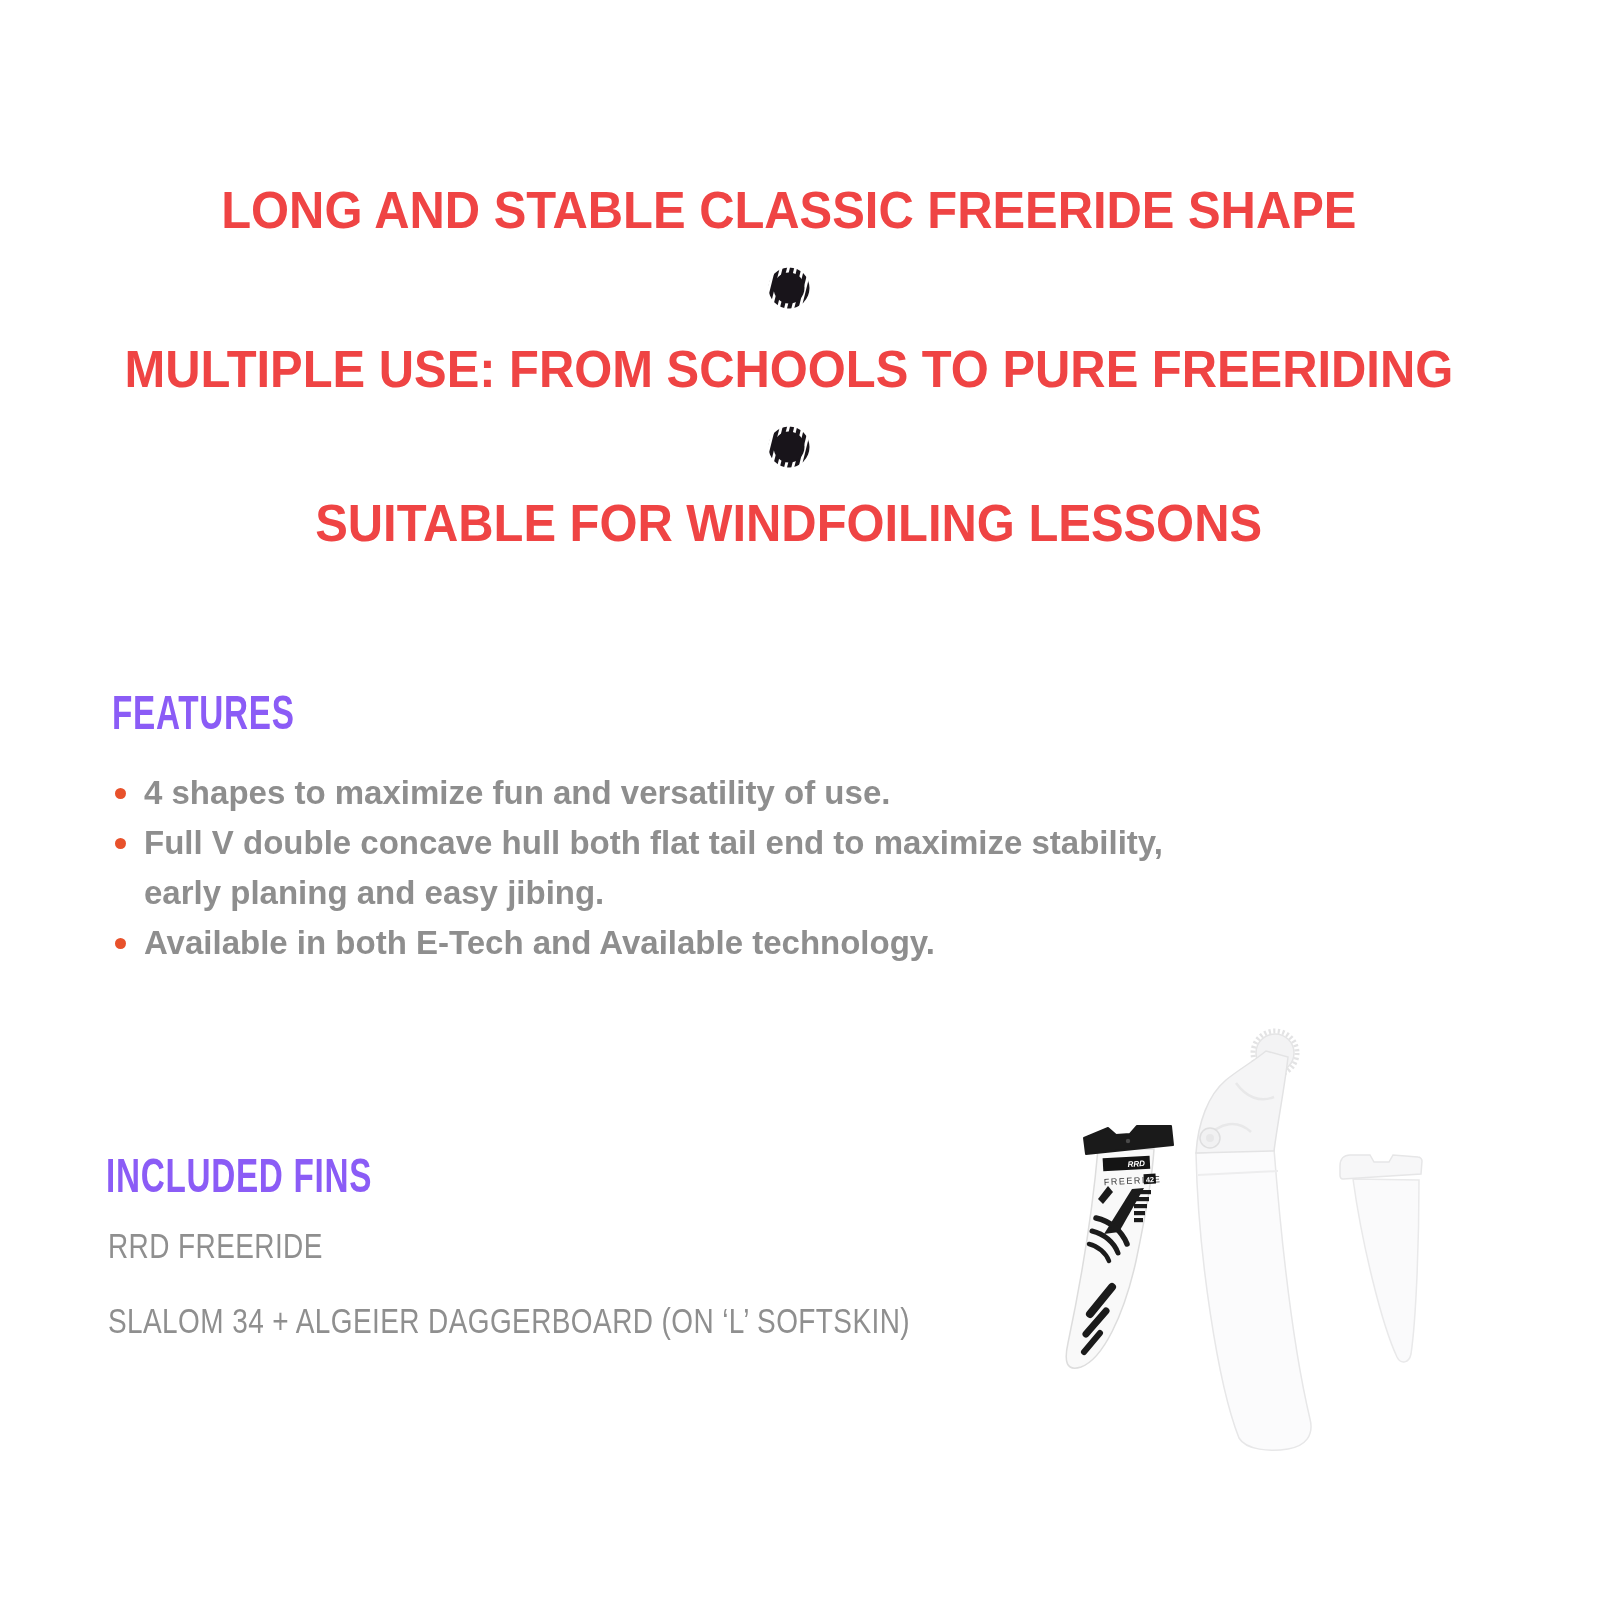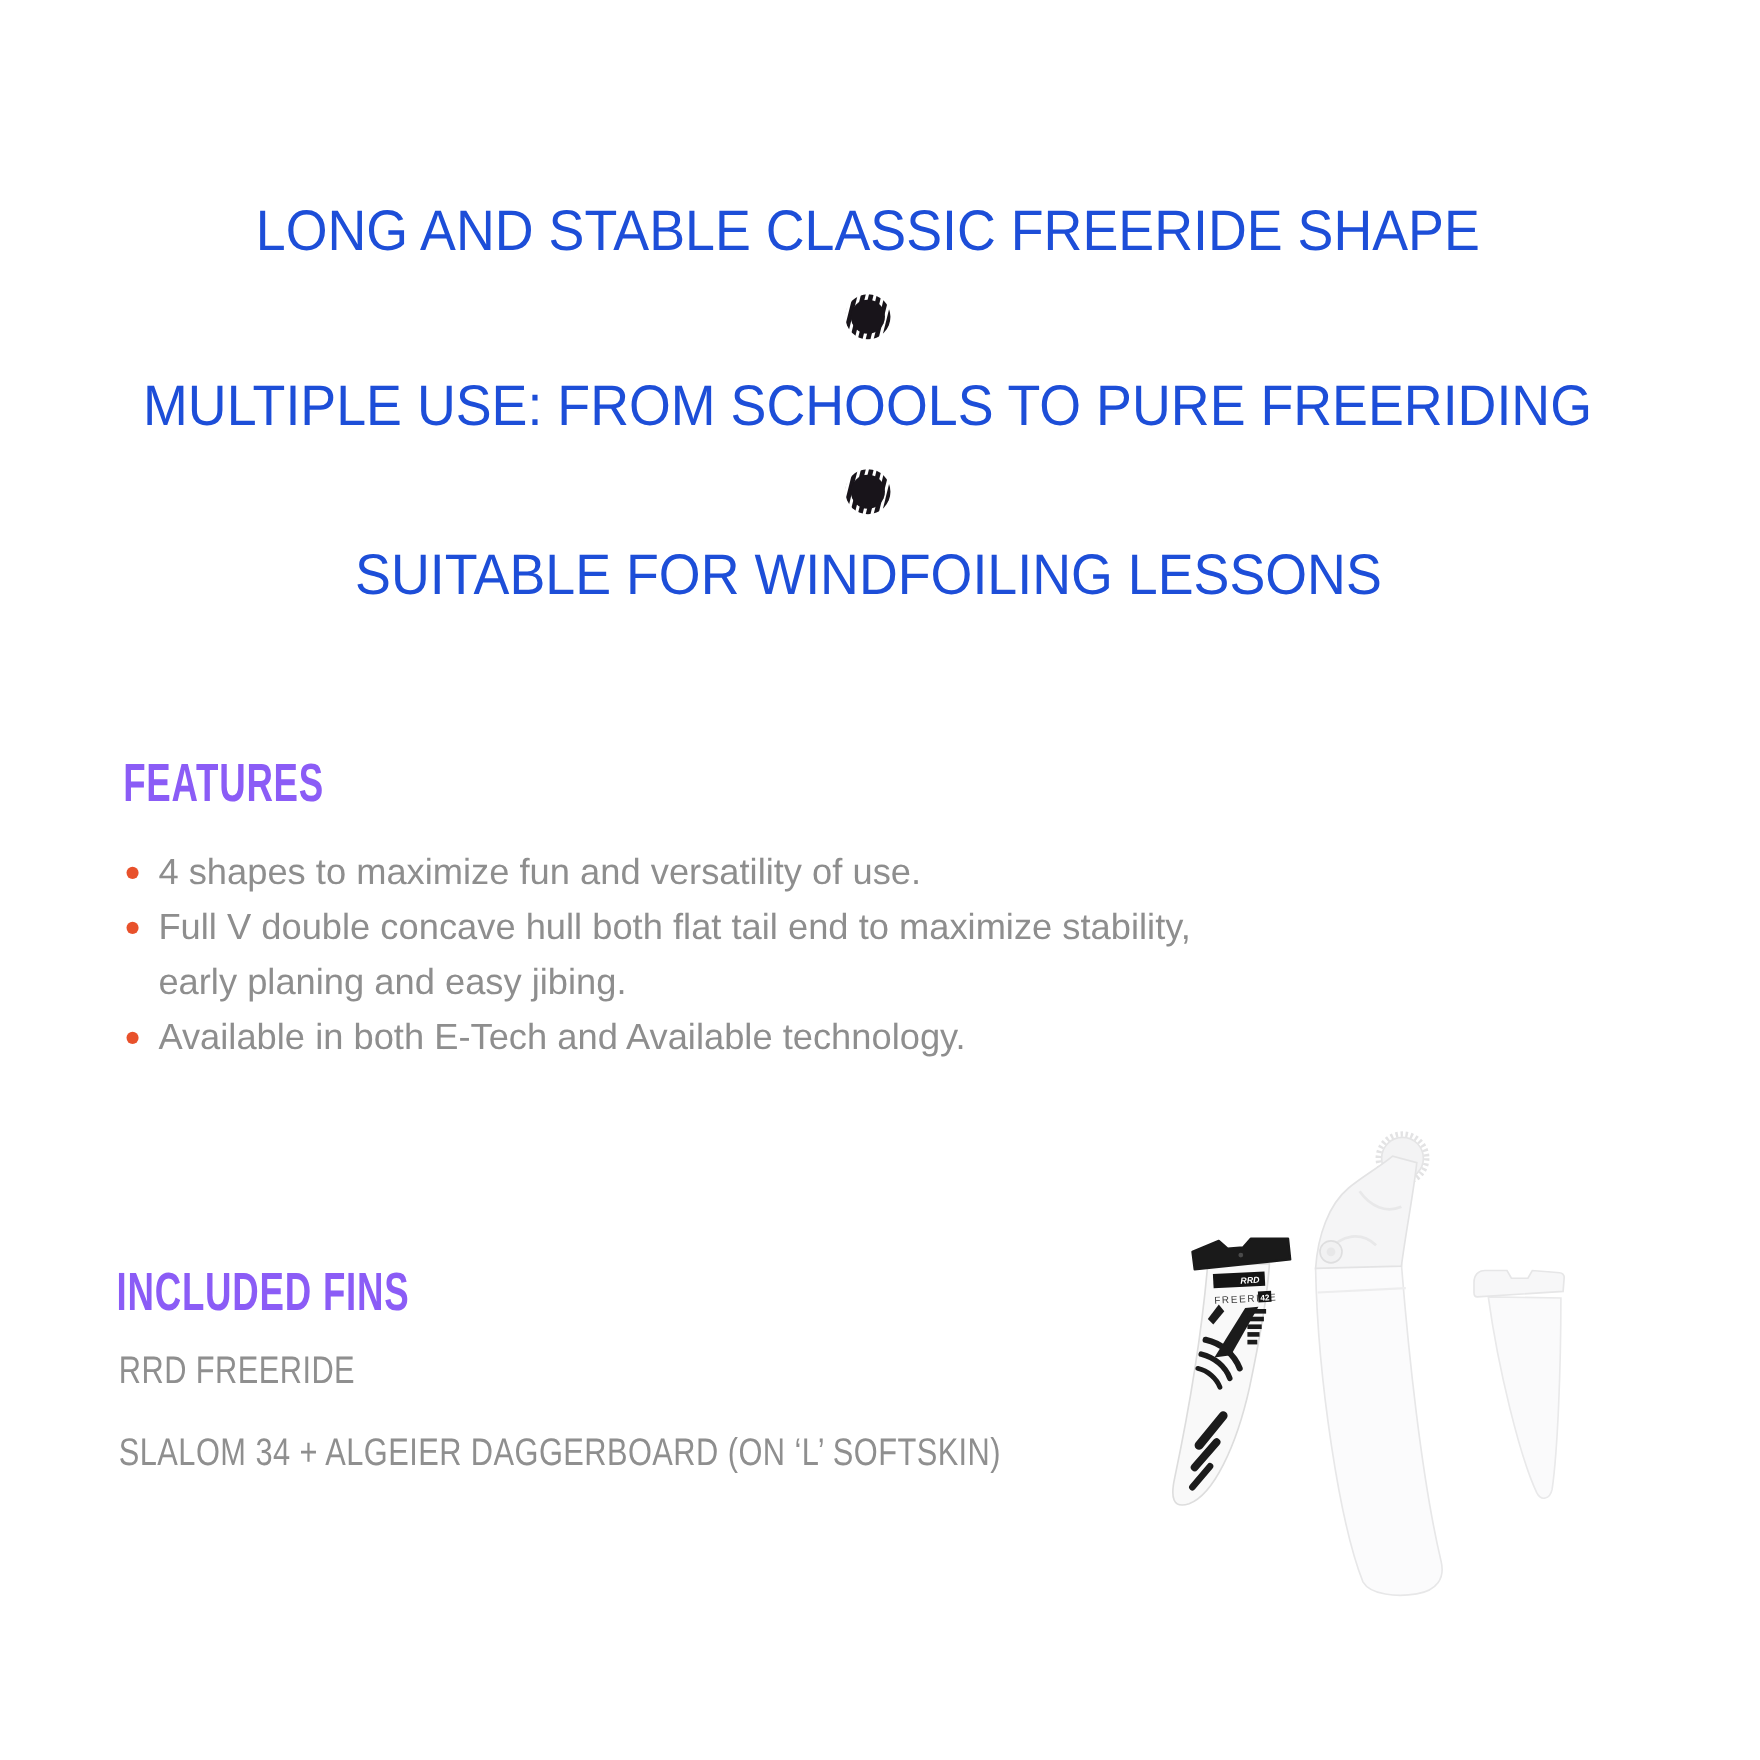"LONG AND STABLE CLASSIC FREERIDE" .headline { color: #1d4ed8 -> #ef4444; font-weight: 400 -> 700 }
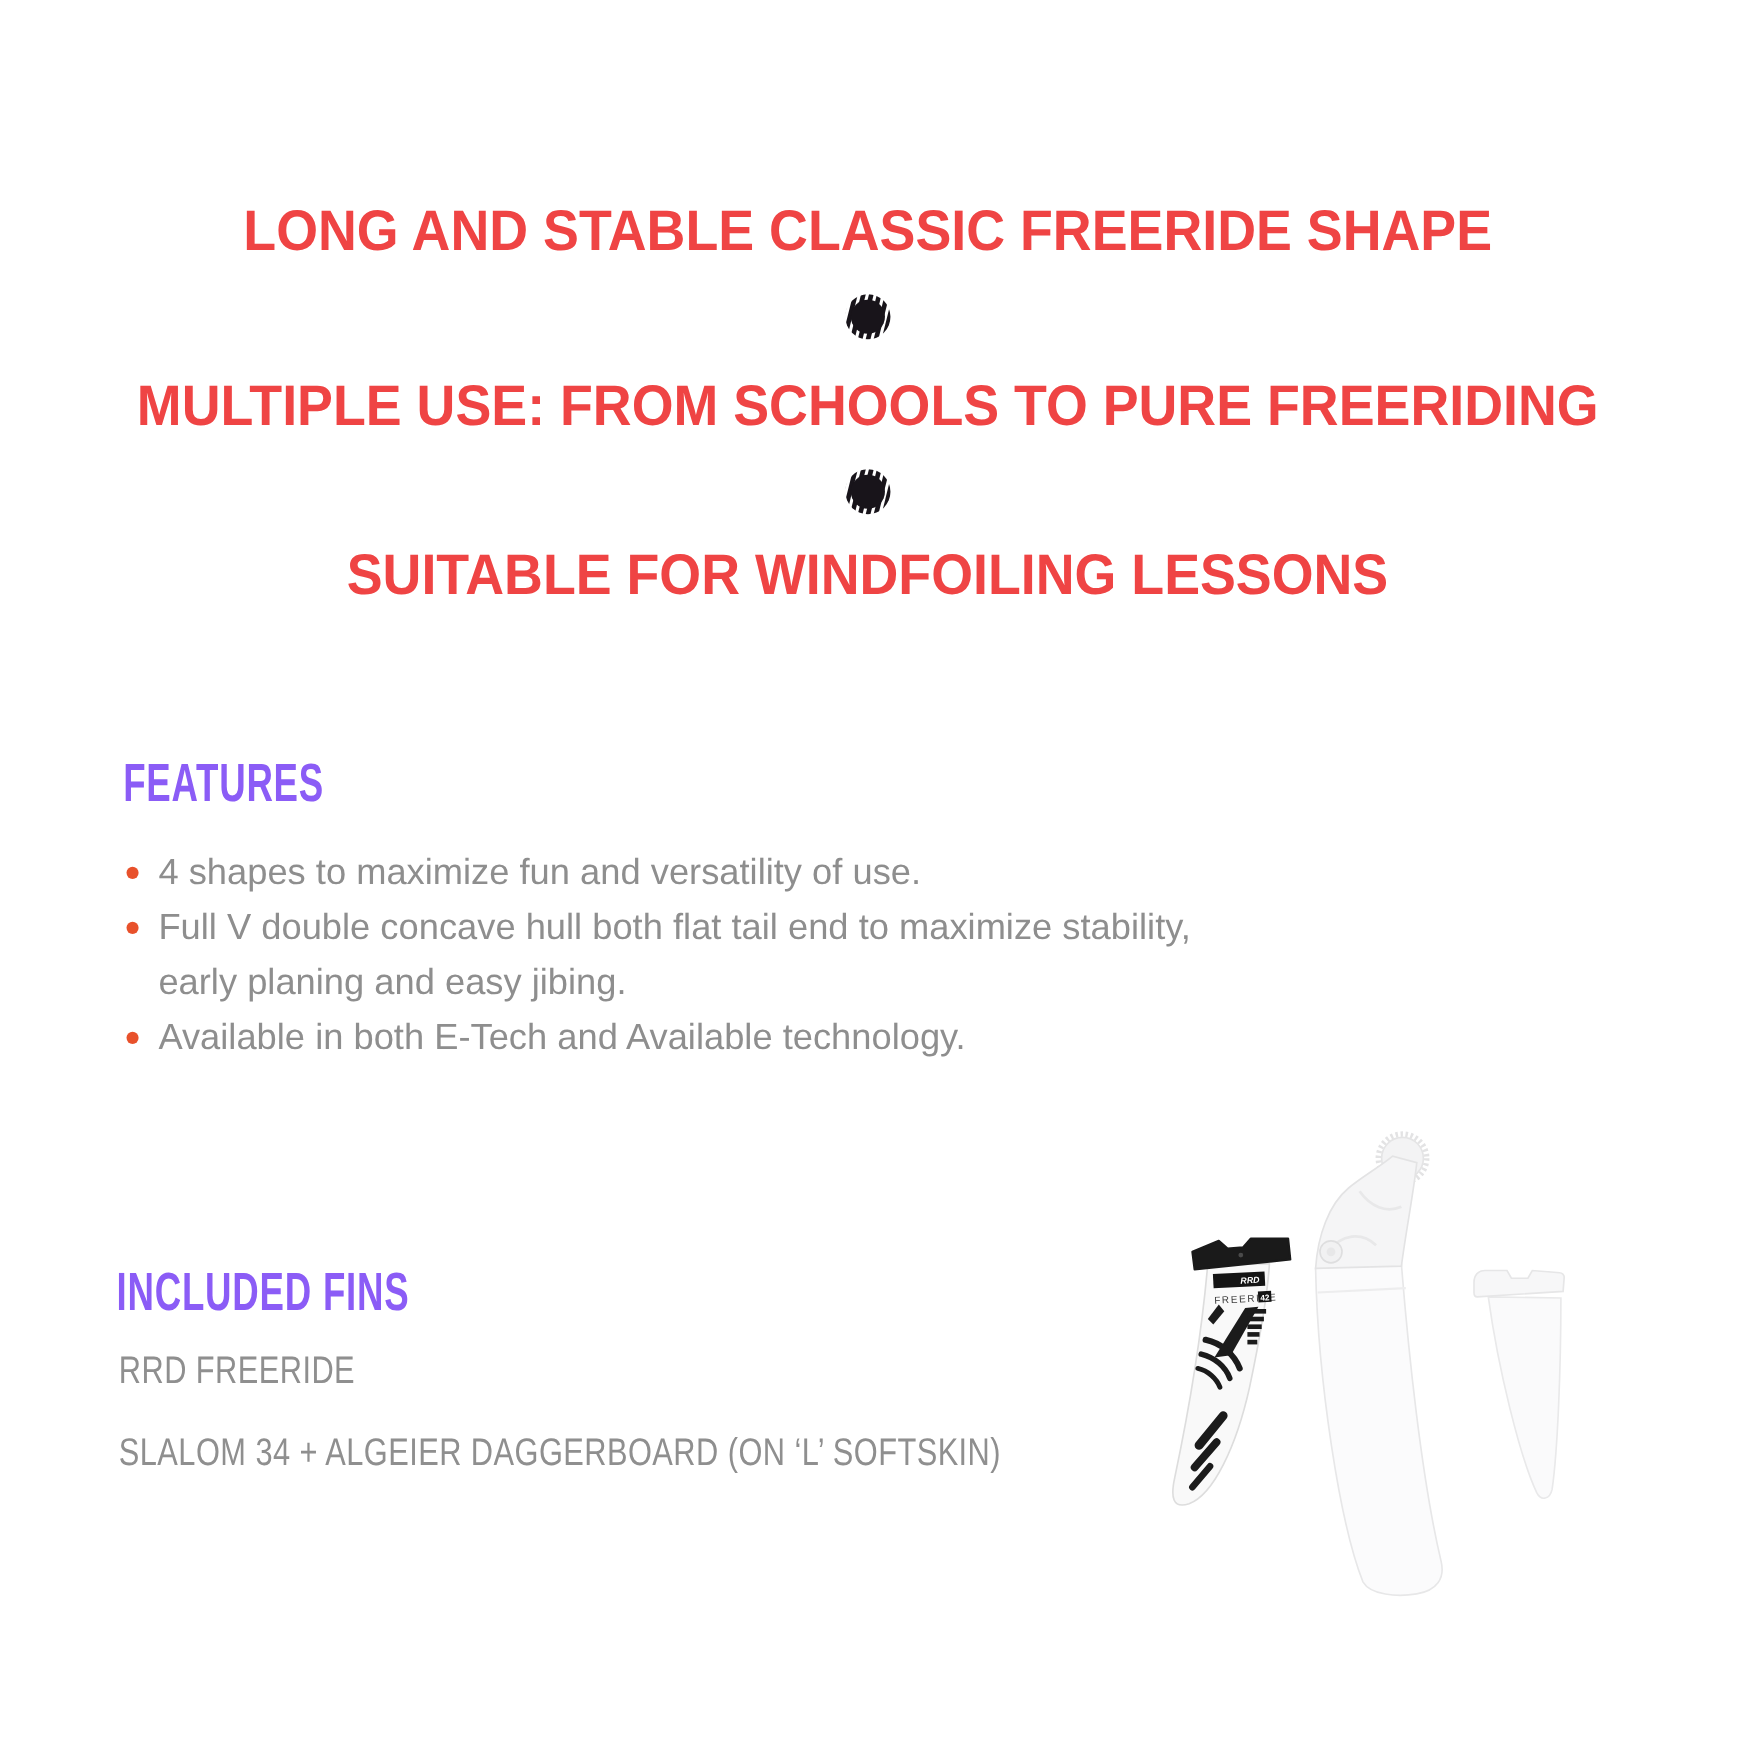"4 shapes to maximize fun" .features-list li { font-weight: 400 -> 700 }
